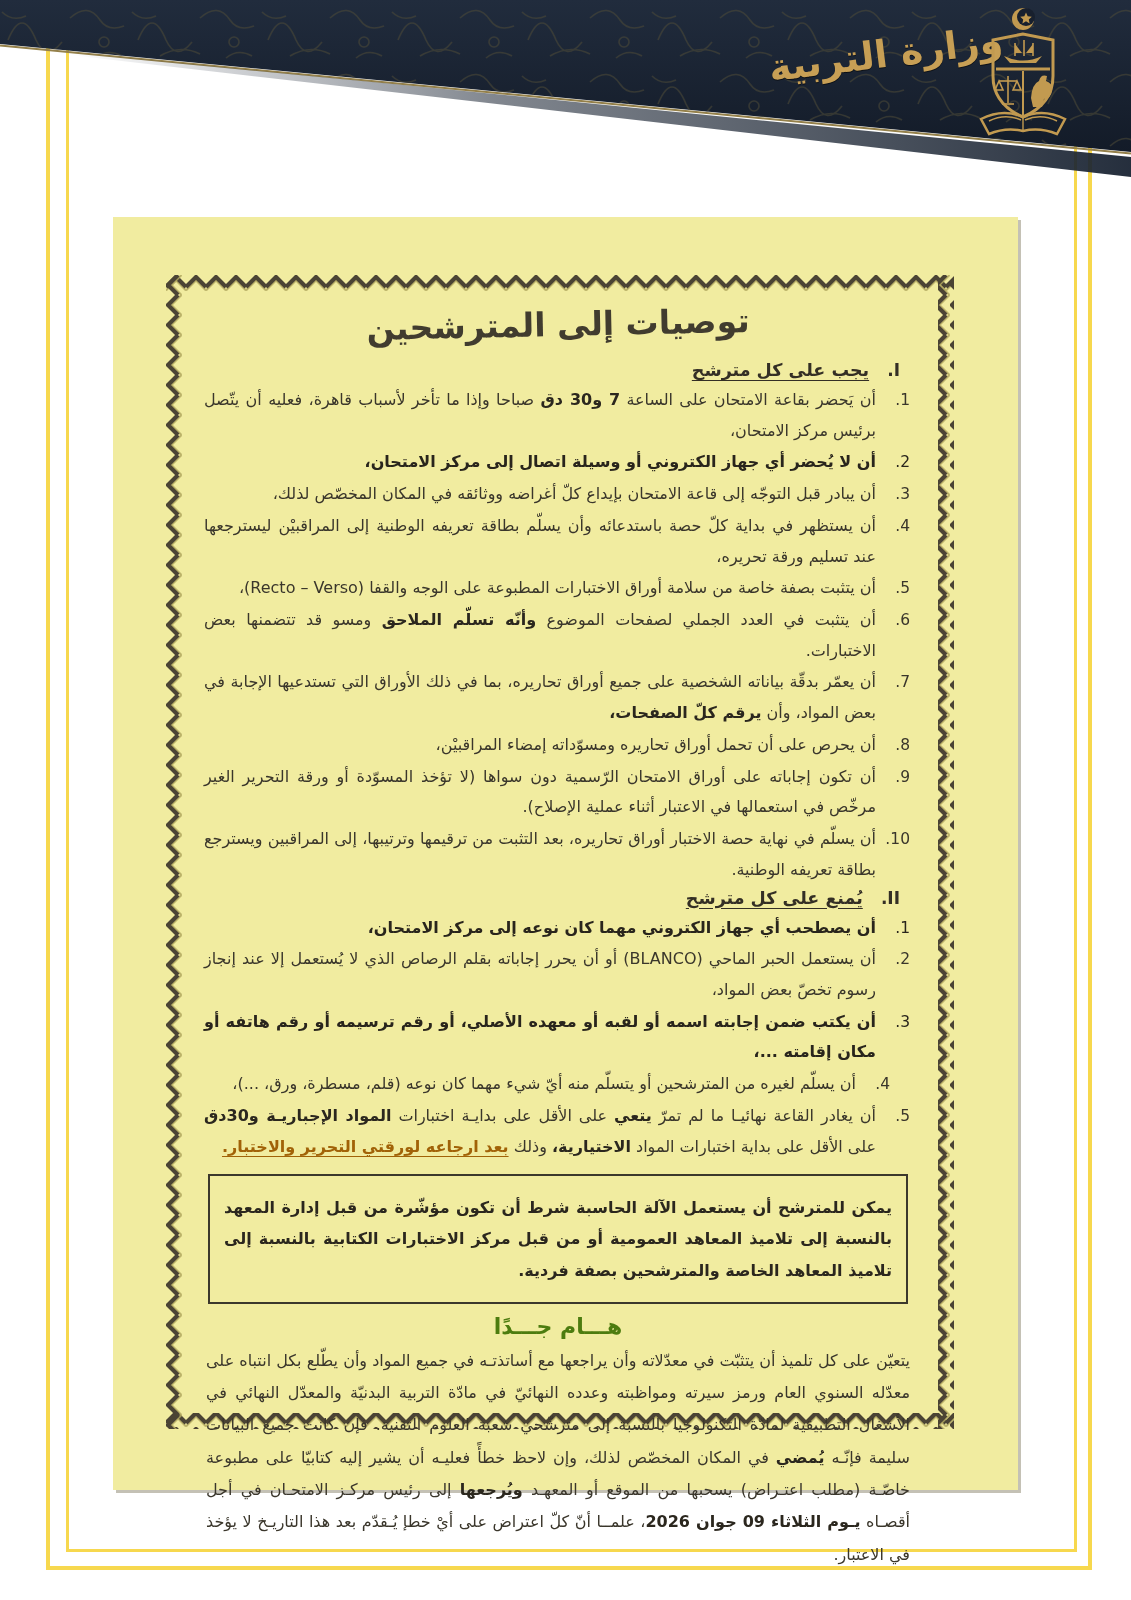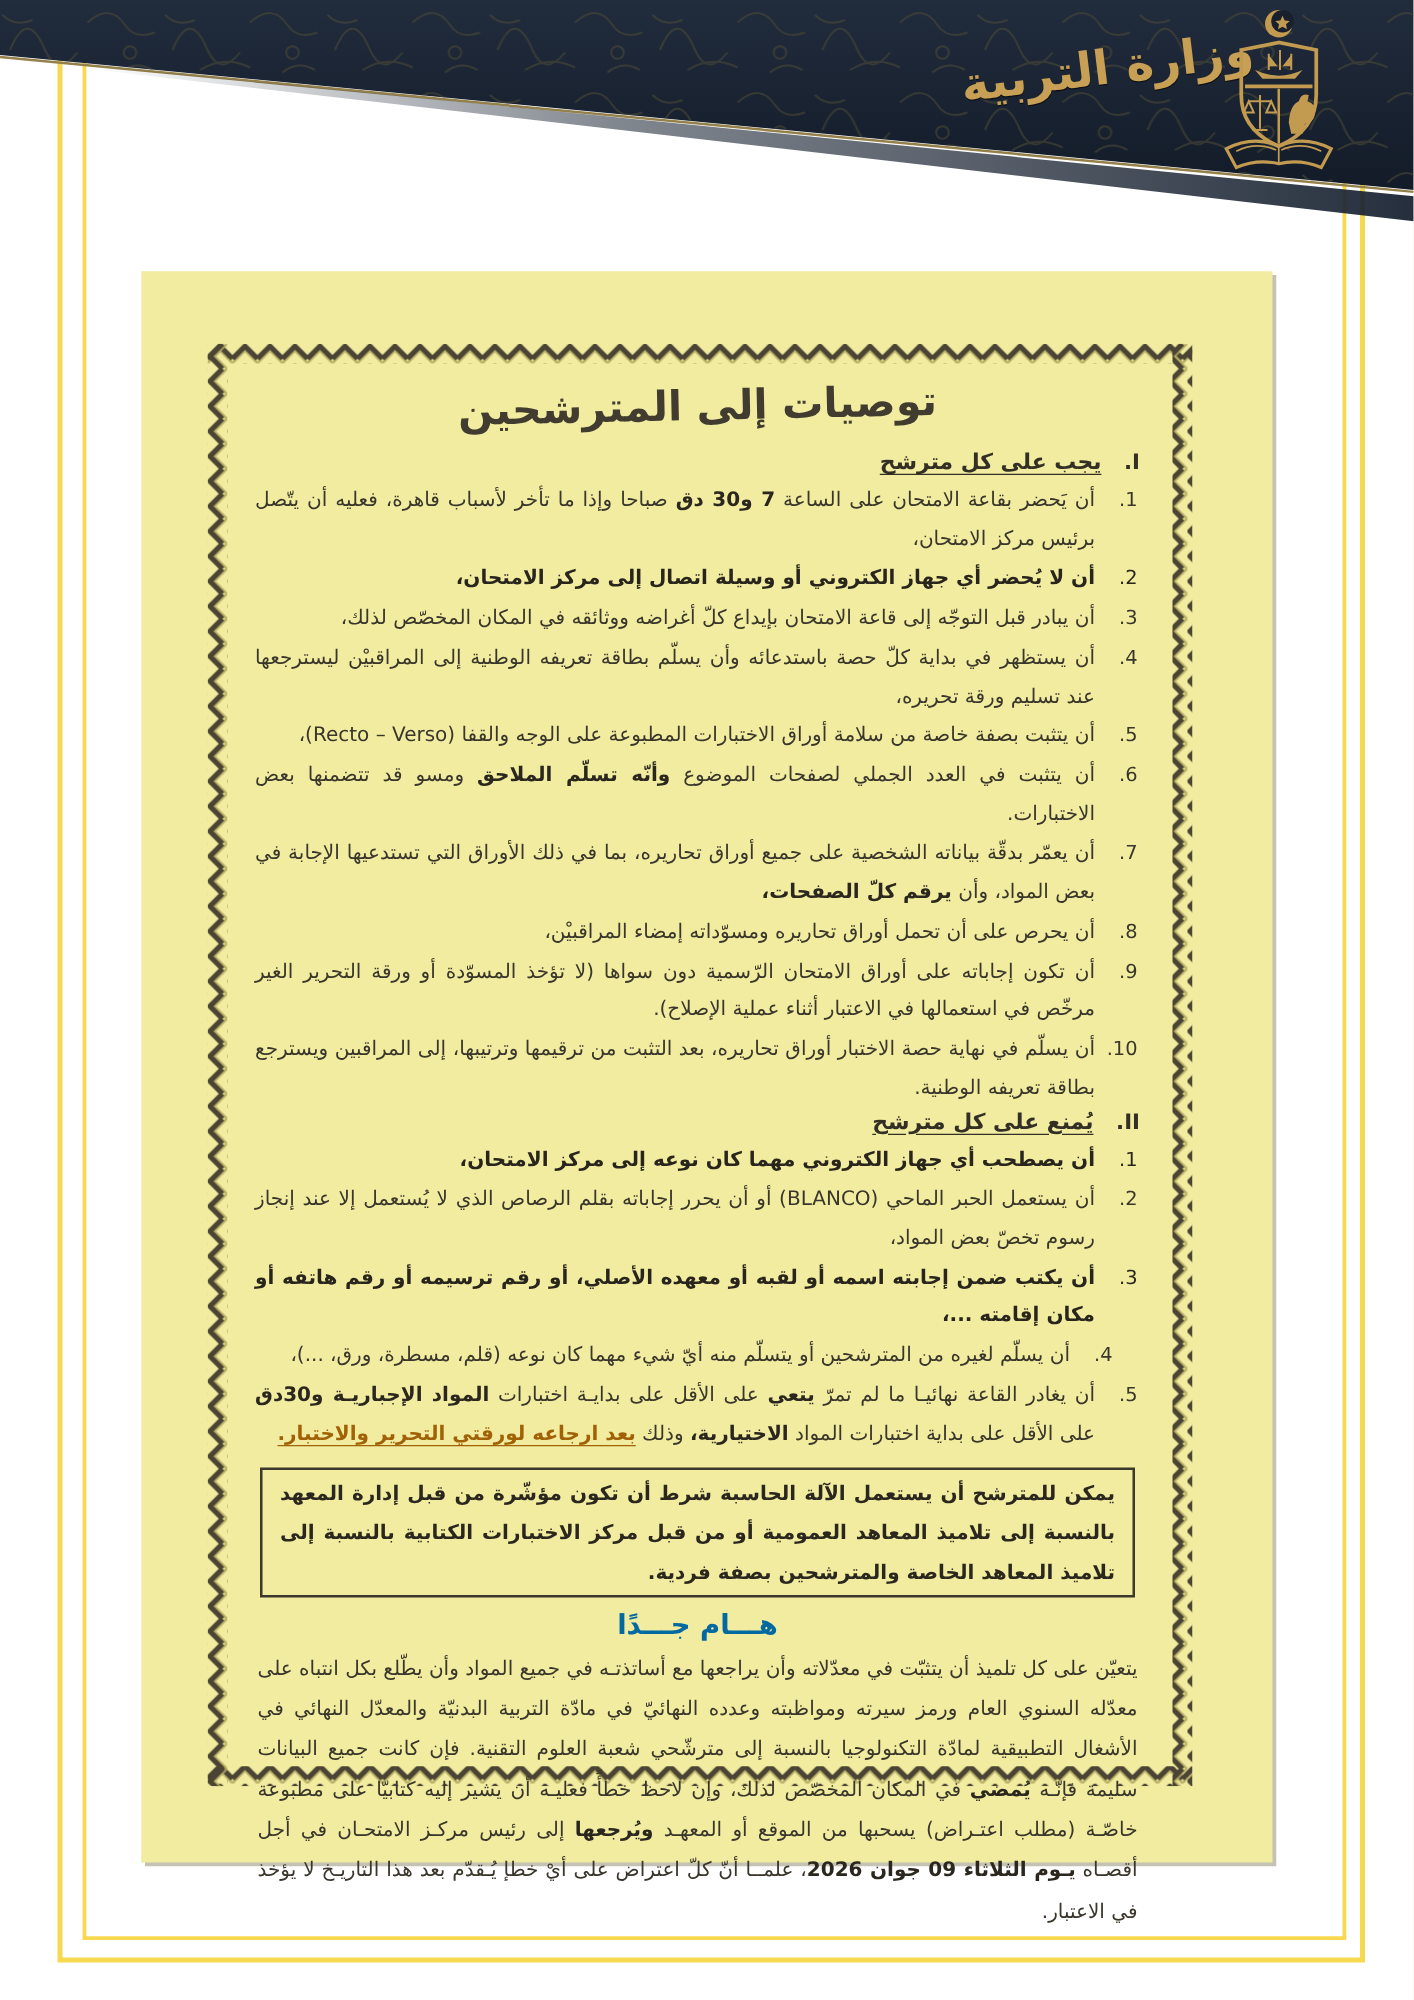"I. يجب على كل مترشح" .sec-head { margin: 2px 0 5px -> 2px 12px 5px }
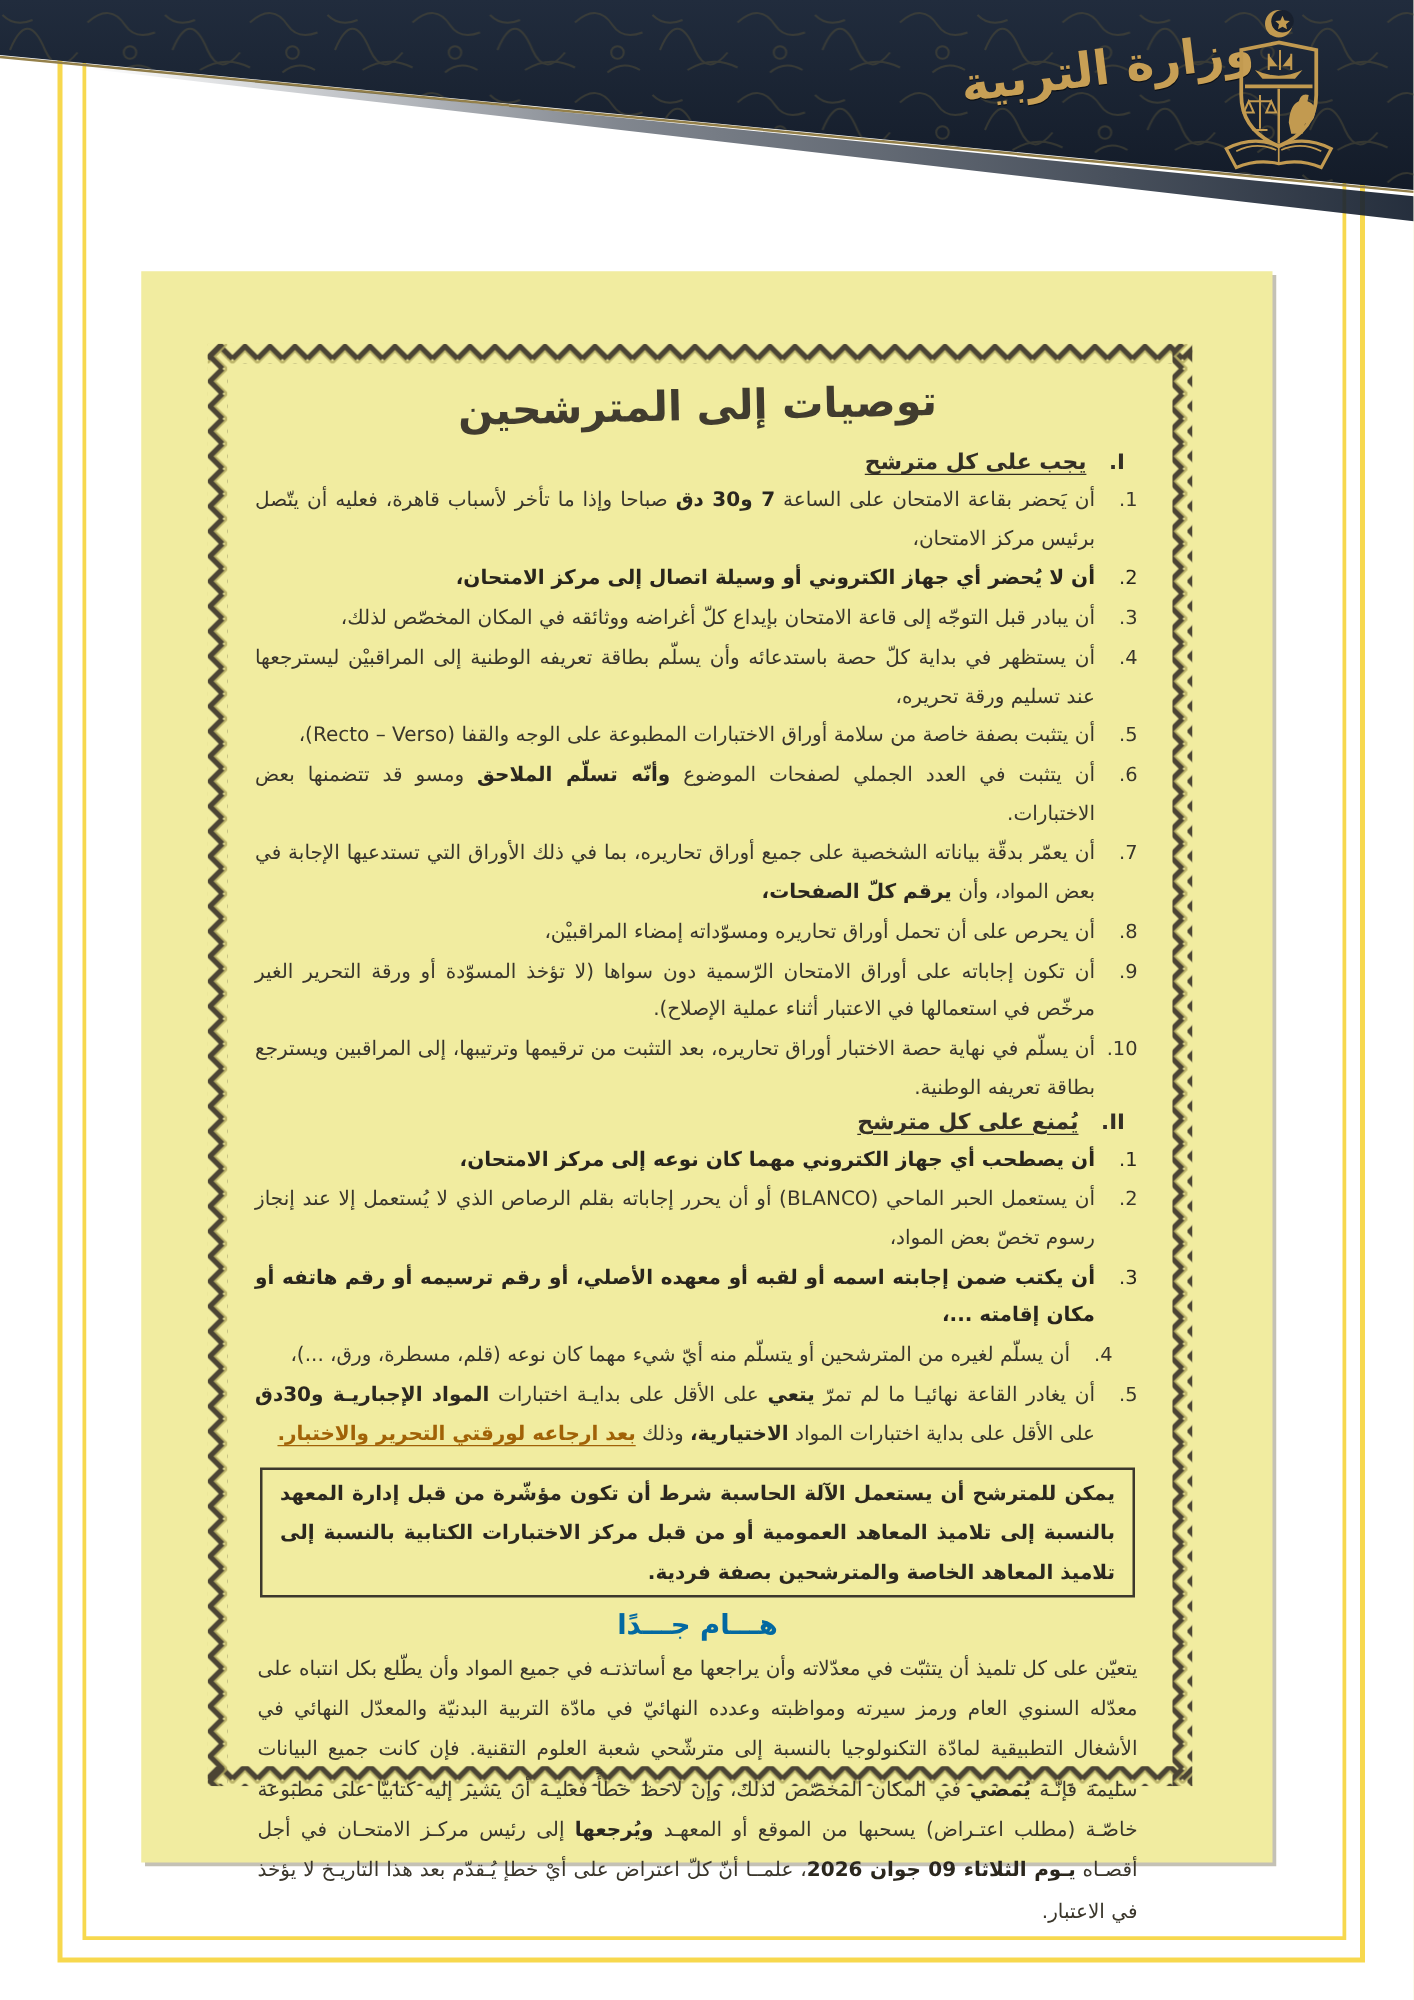"يمكن للمترشح أن يستعمل الآلة" .calc-box { padding: 3px 14px -> 16px 14px }
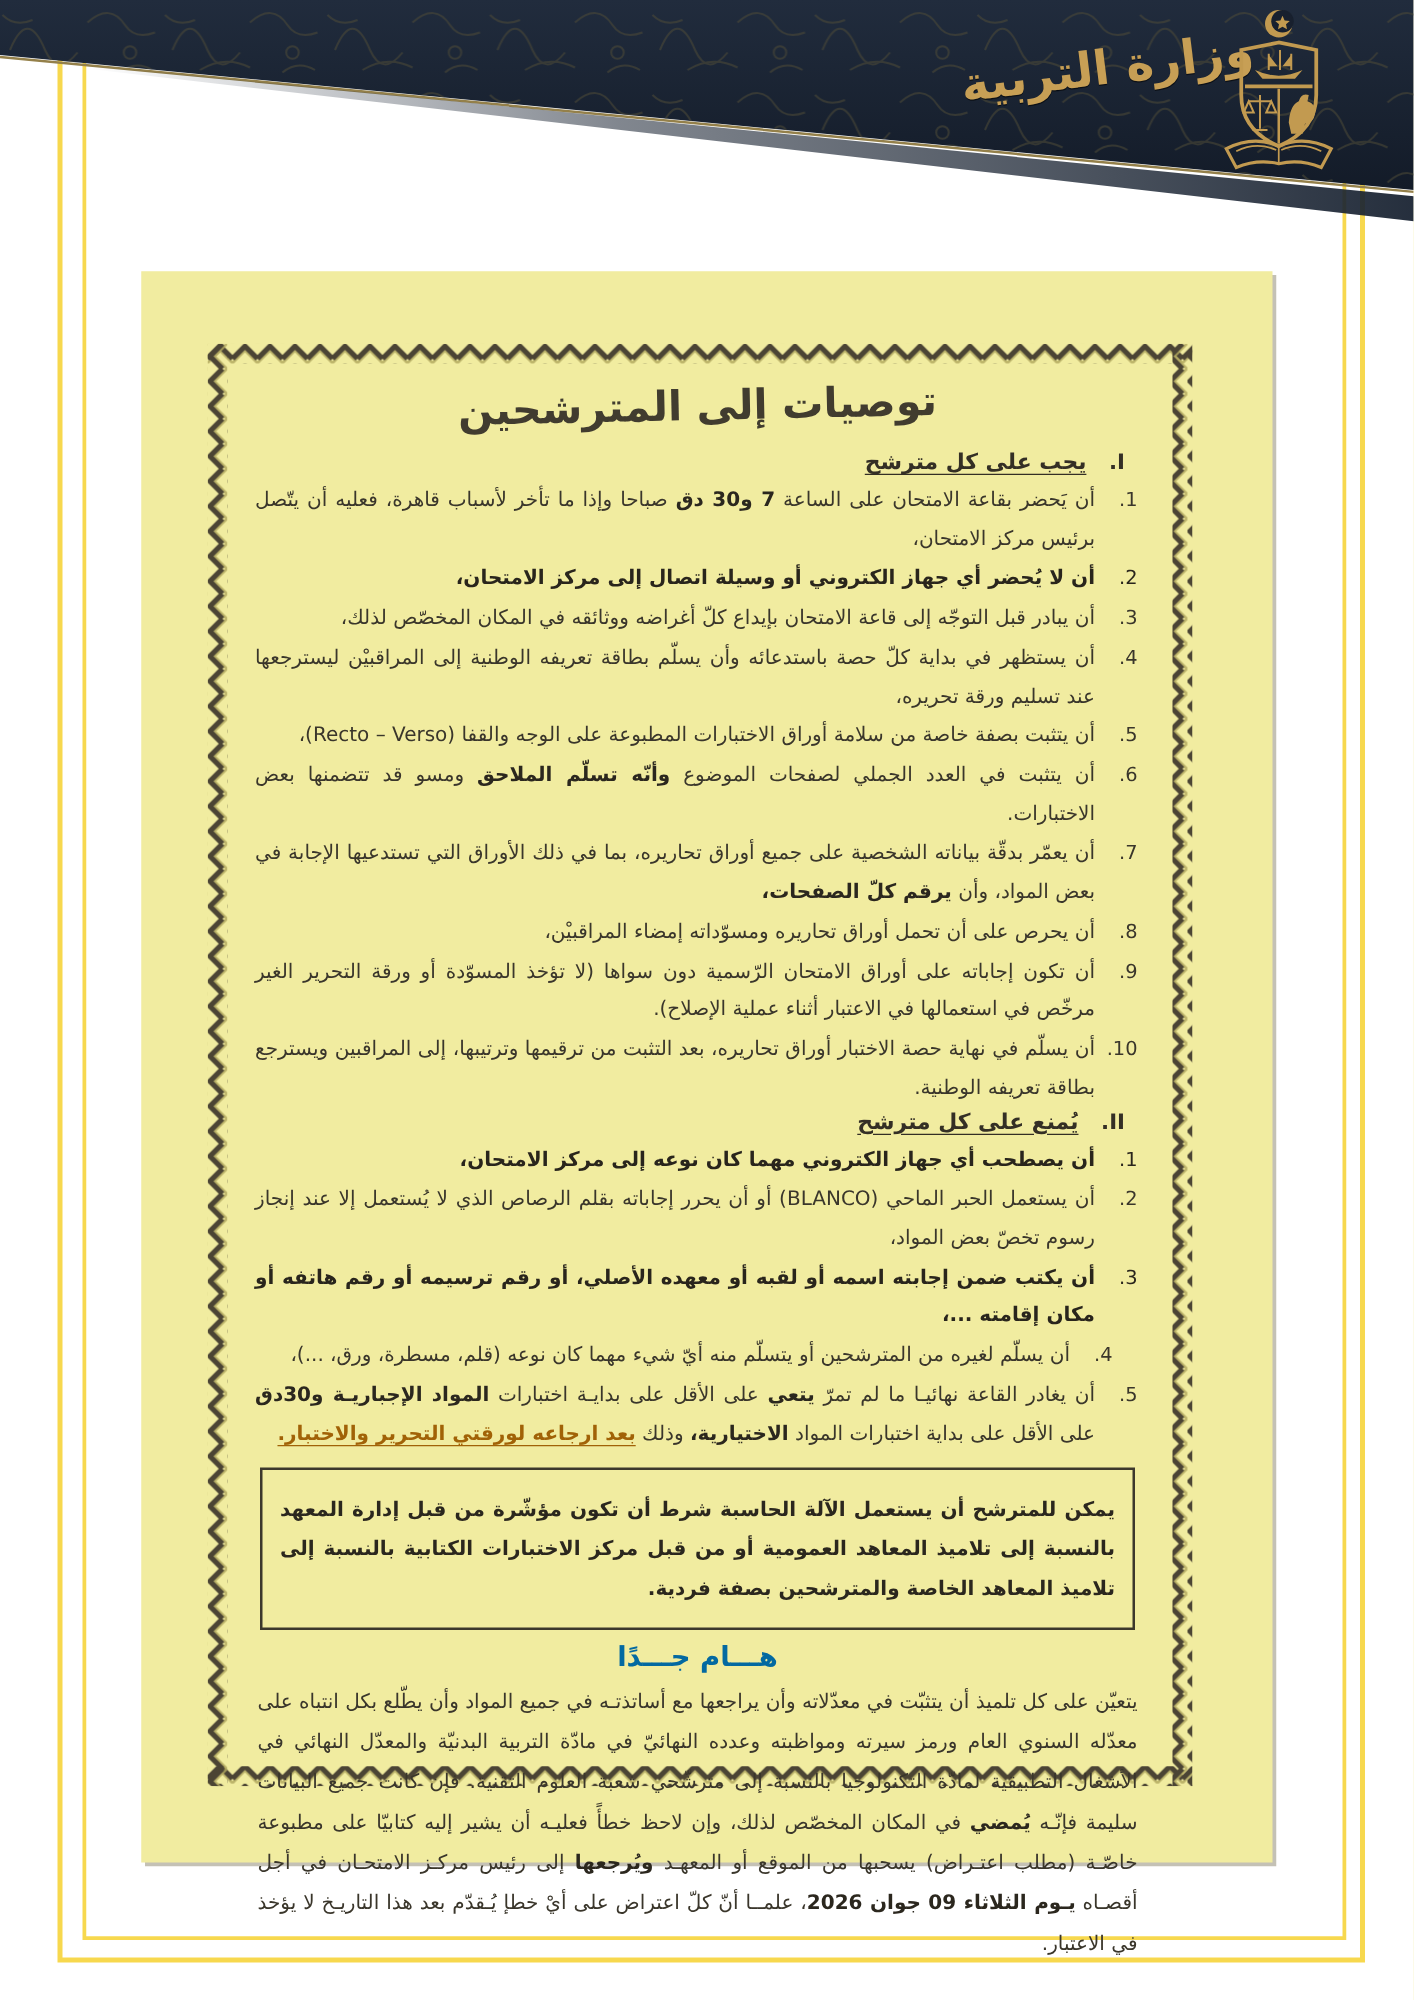"هـــام جـــدًا" .imp-head { color: #0369a1 -> #4d7c0f }
